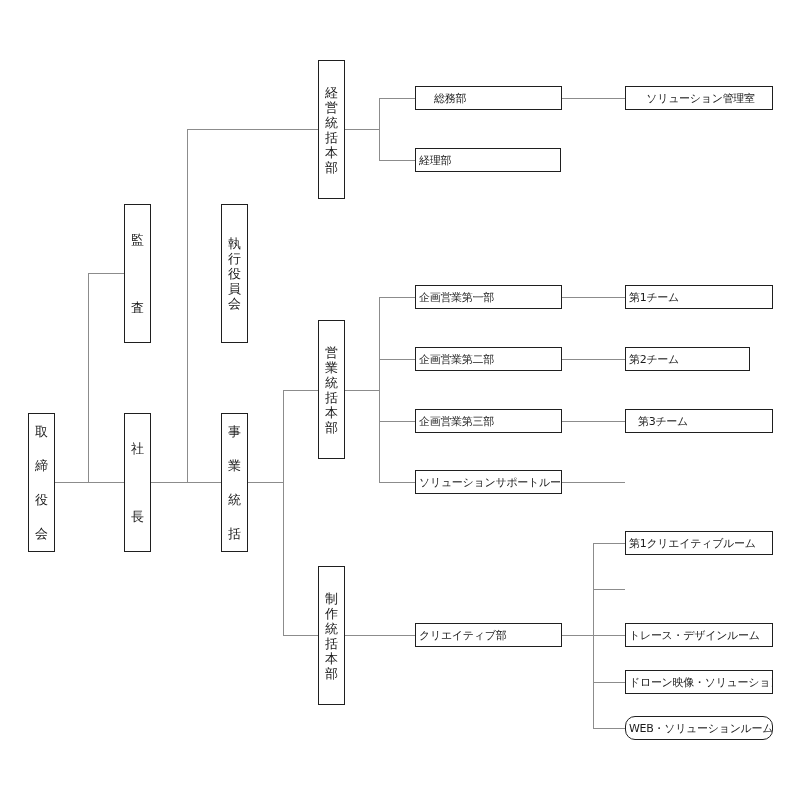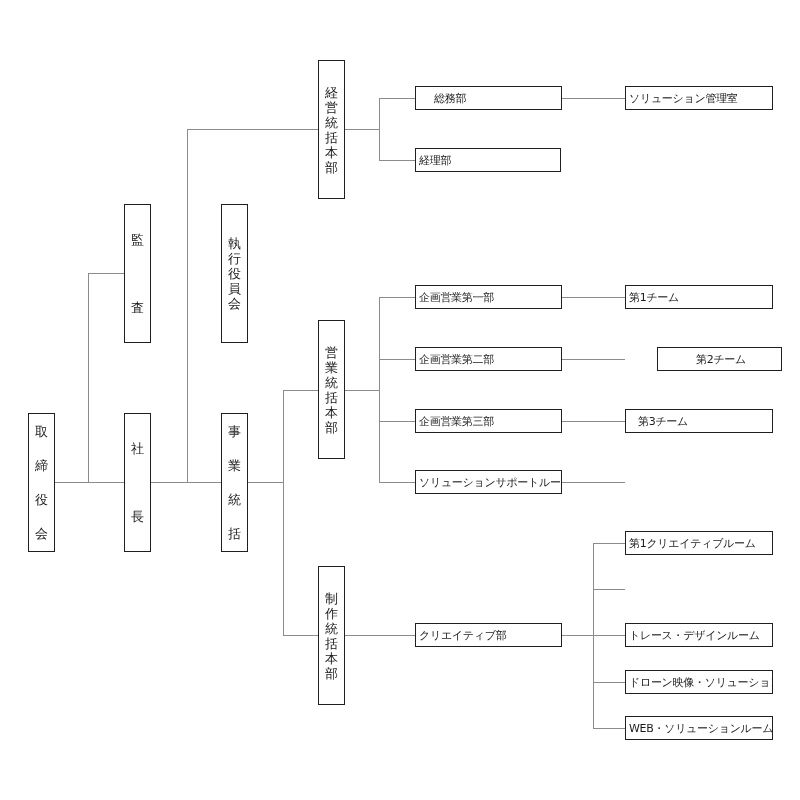"ソリューション管理室" div.node { justify-content: none -> center }
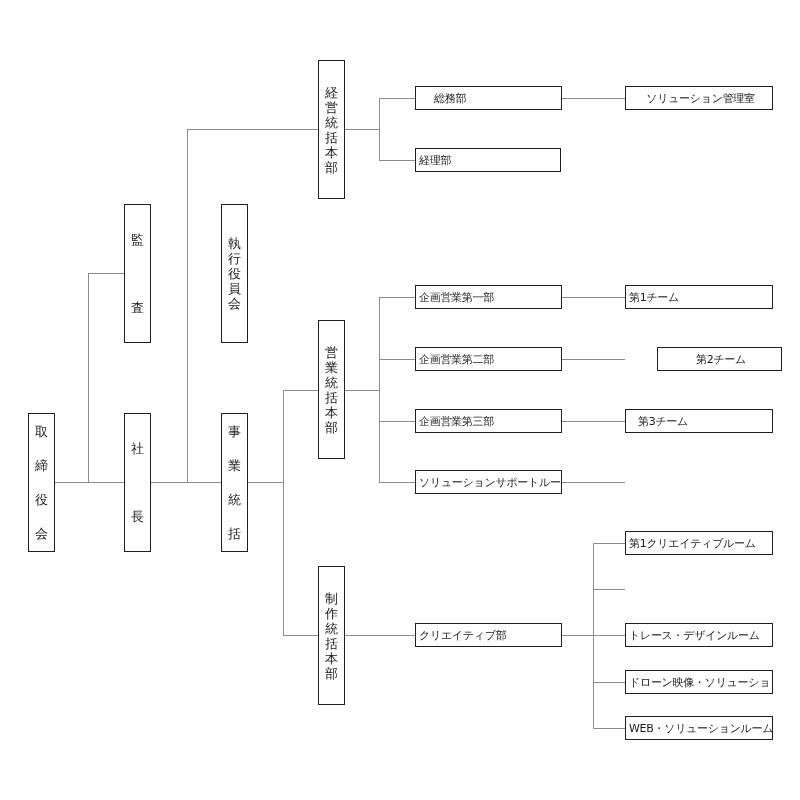"第2チーム" div.node { justify-content: center -> none; left: 657px -> 625px }
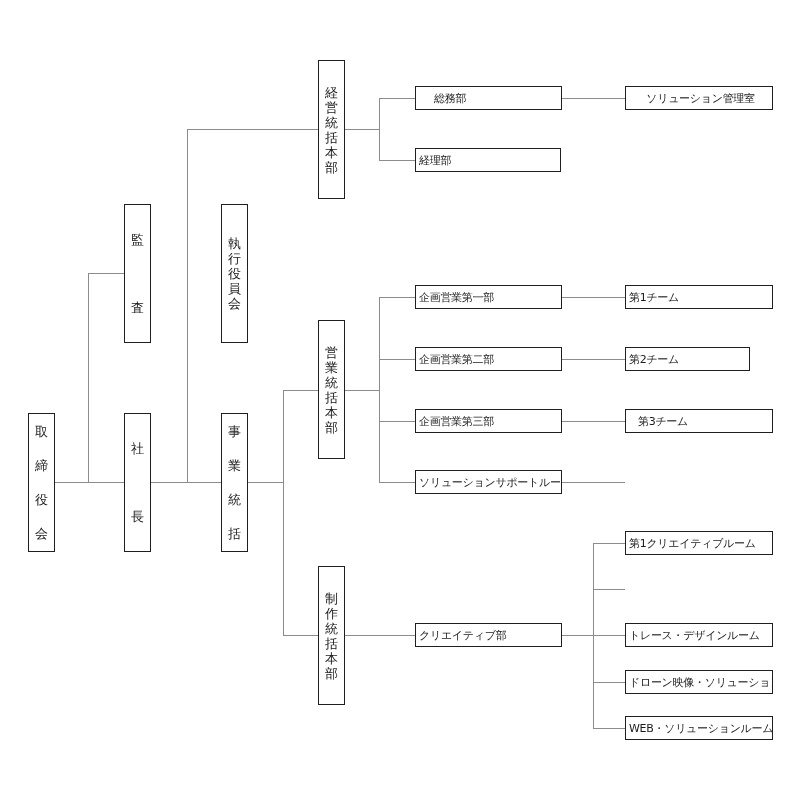"WEB・ソリューションルーム" div.node { border-radius: none -> 10px }
